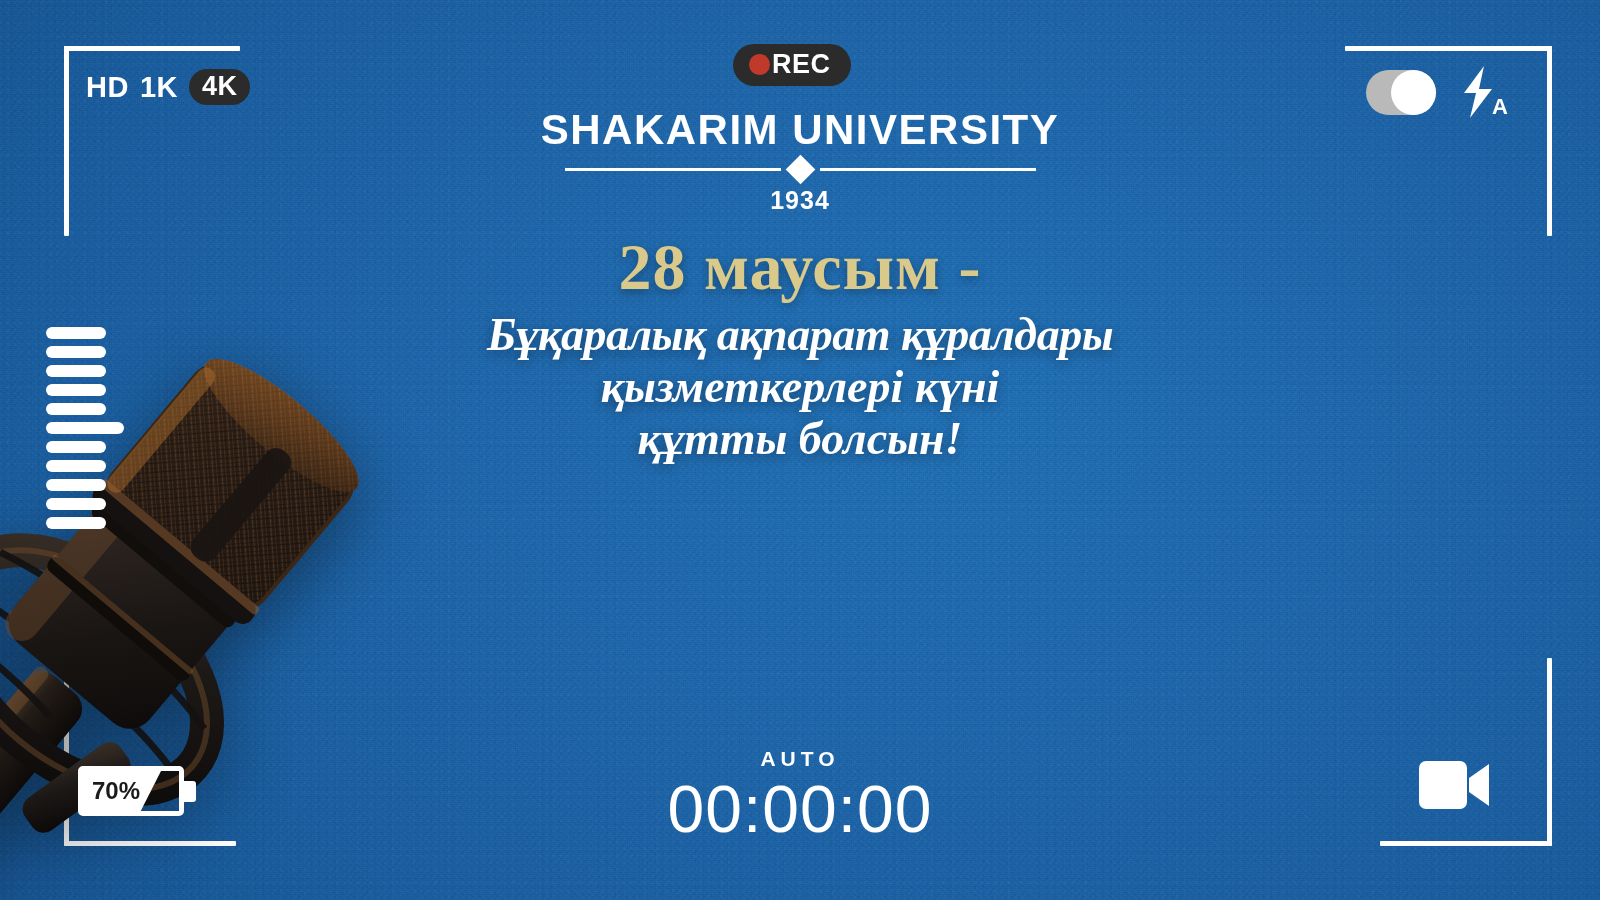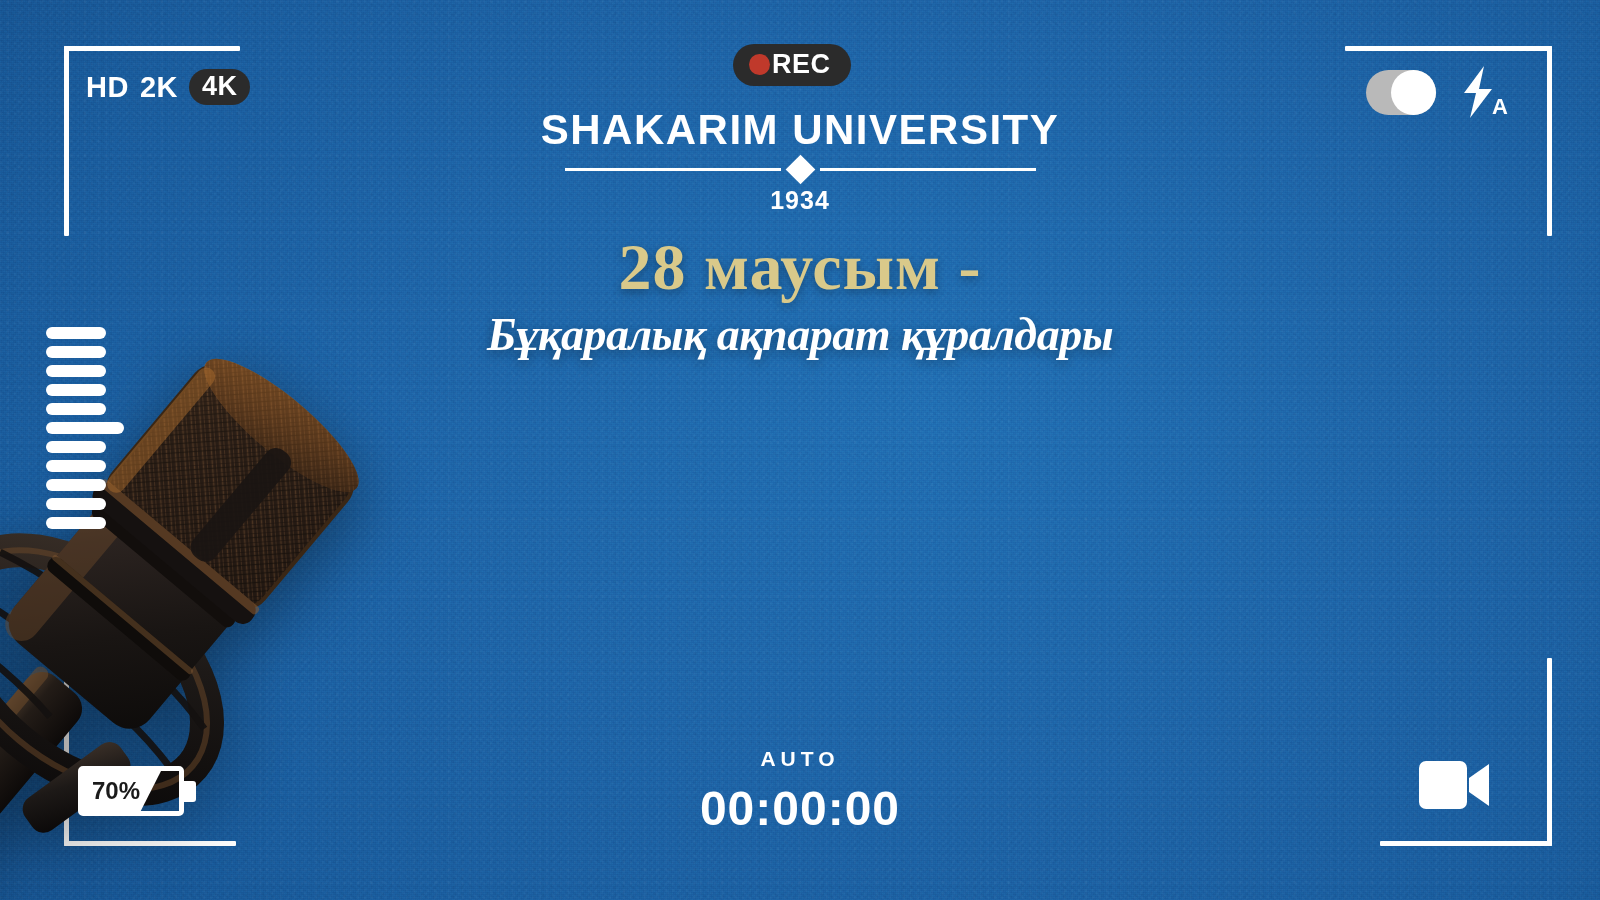"2K" span { text: 2K -> 1K }
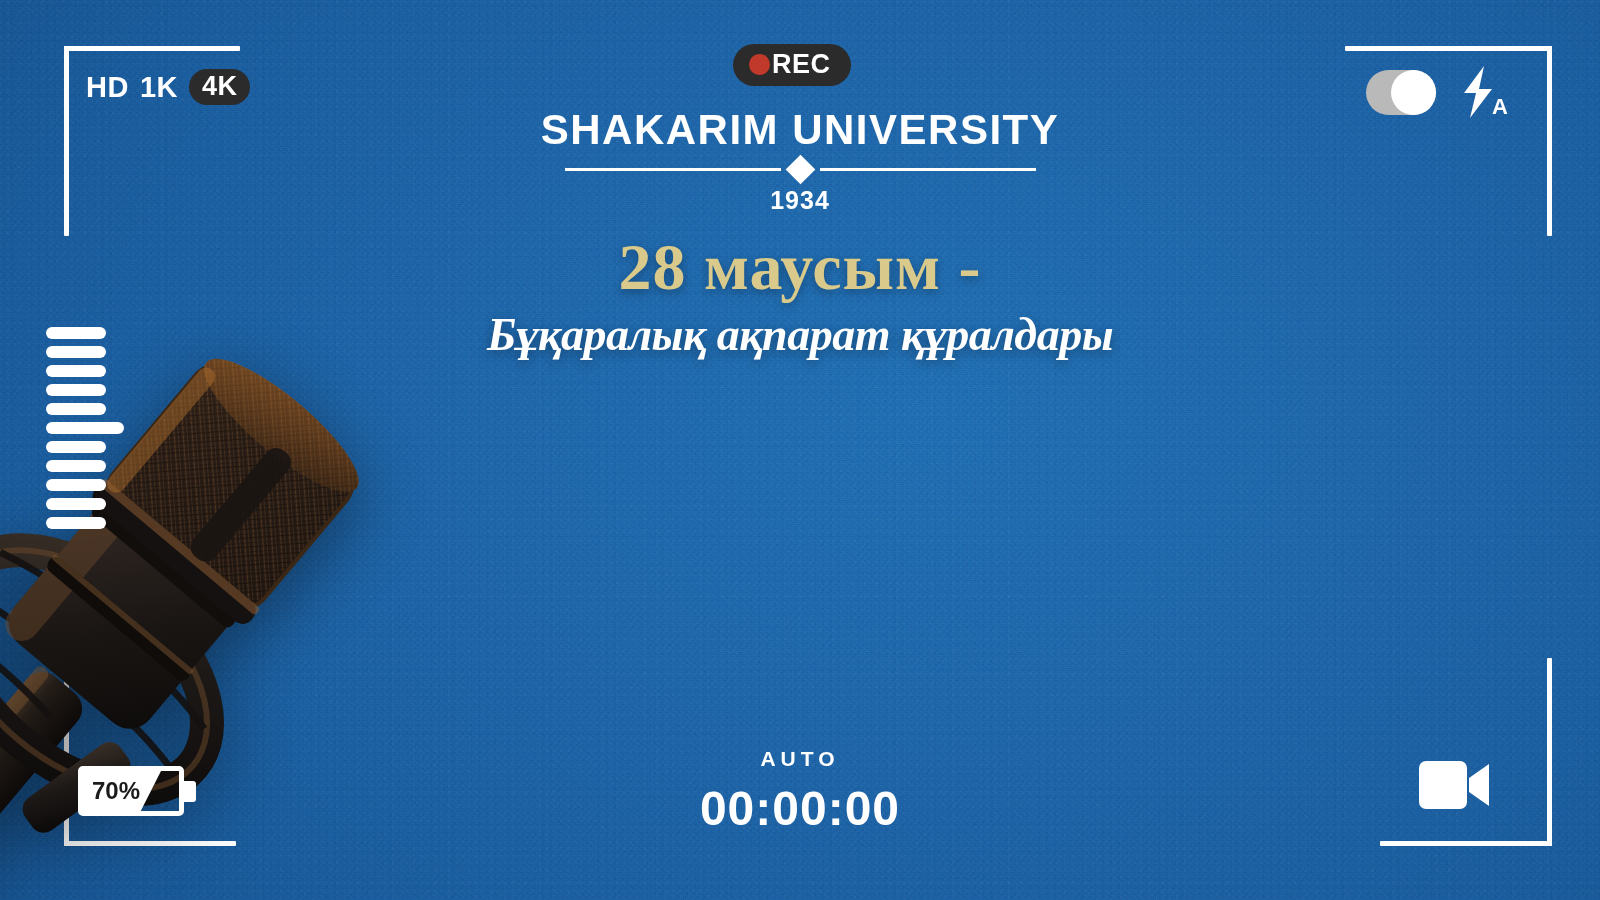"қызметкерлері күні" span.ln { html: none -> <span>қызметкерлері күні</span> }
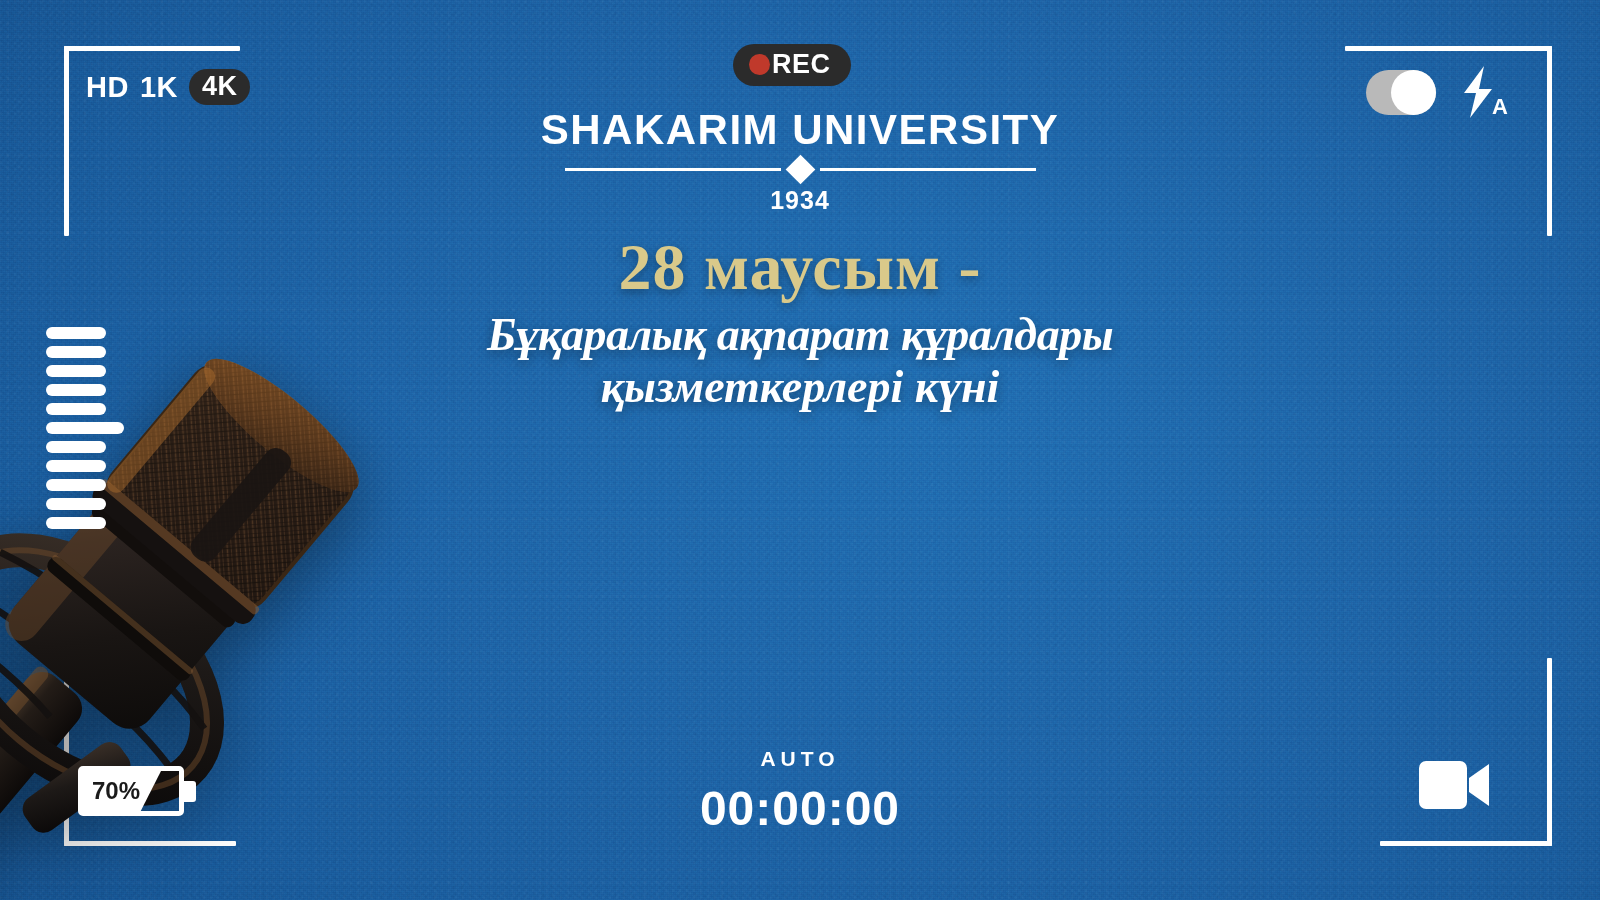"құтты болсын!" span.ln { html: none -> <span>құтты болсын!</span> }
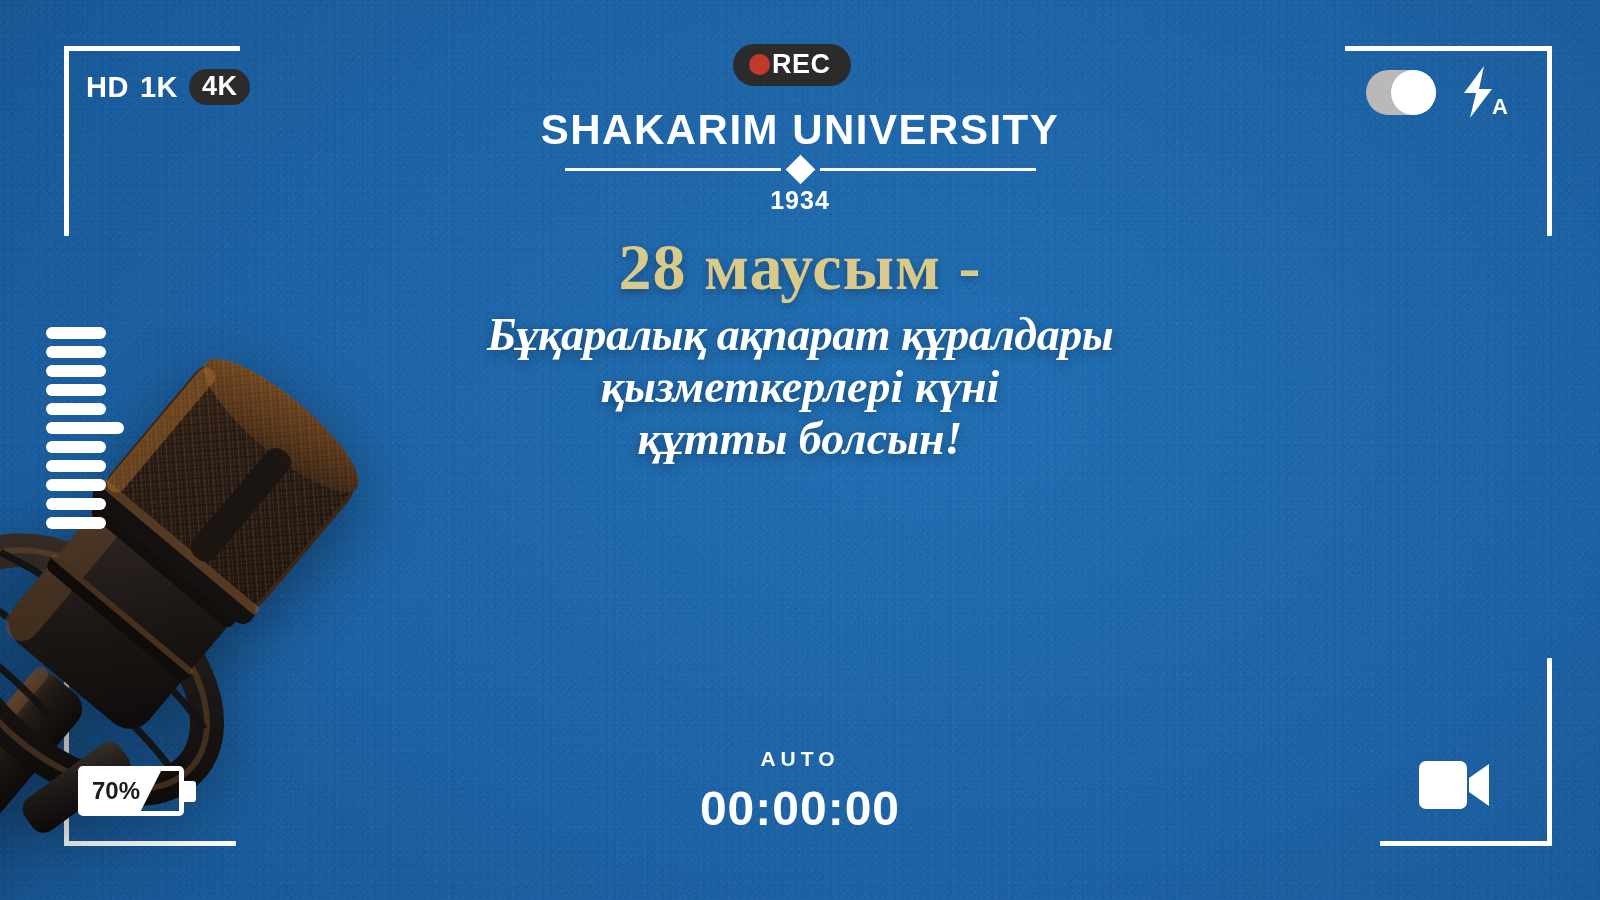"00:00:00" #timer-value { font-size: 48px -> 66px; font-weight: bold -> normal; margin-top: 15px -> 6px }
